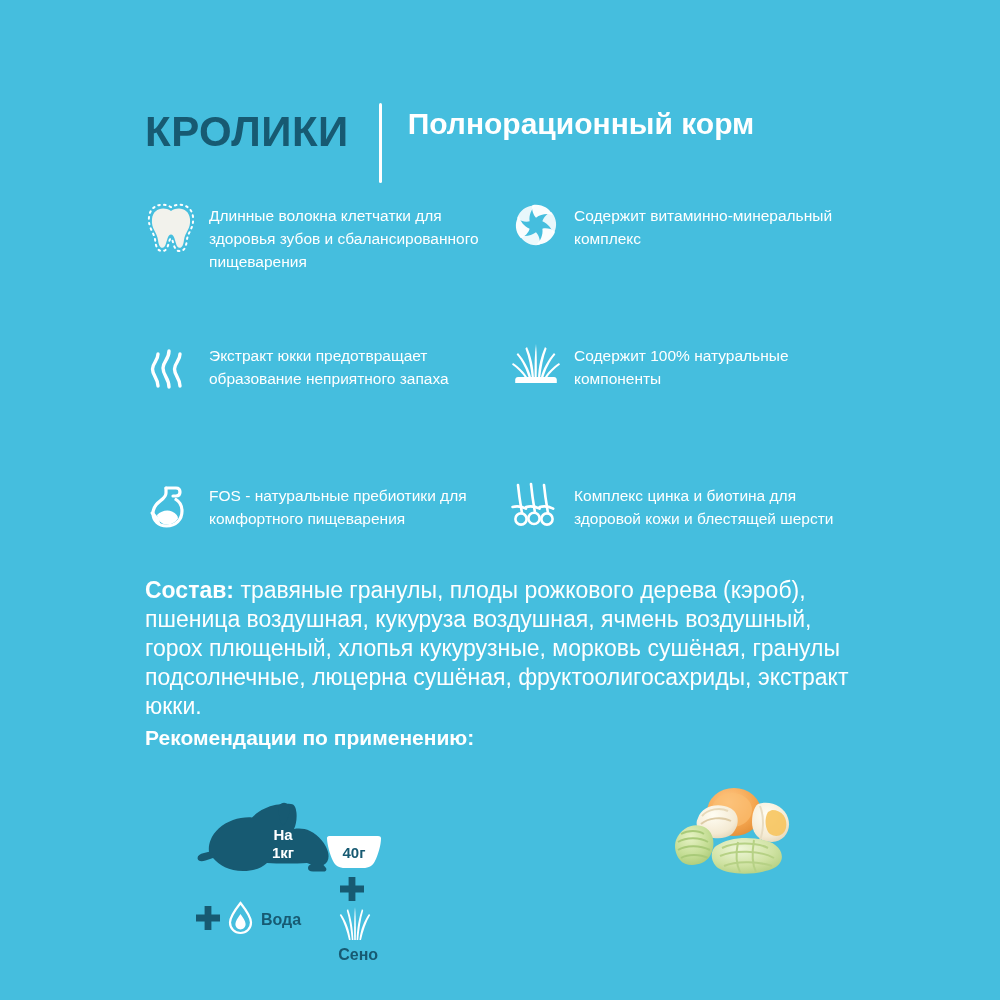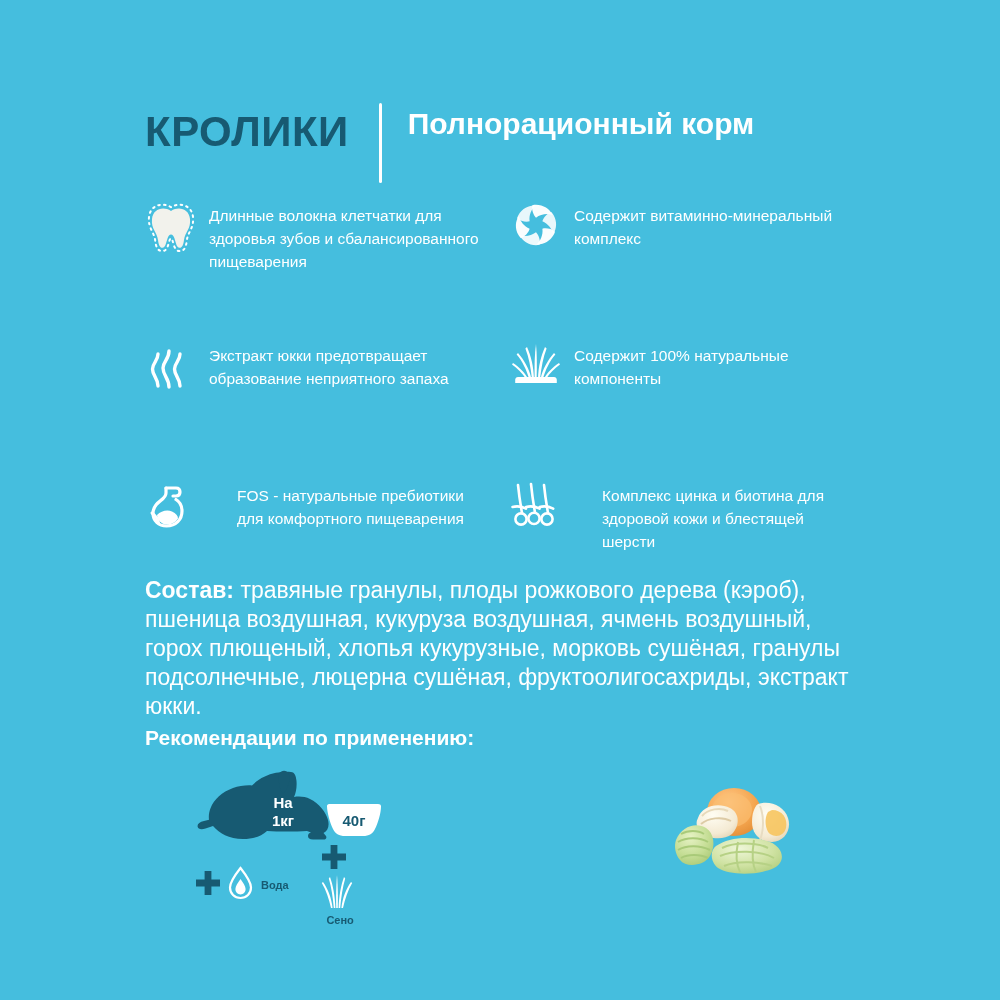"FOS - натуральные пребиотики для" .f-r3 { gap: 28px -> none }
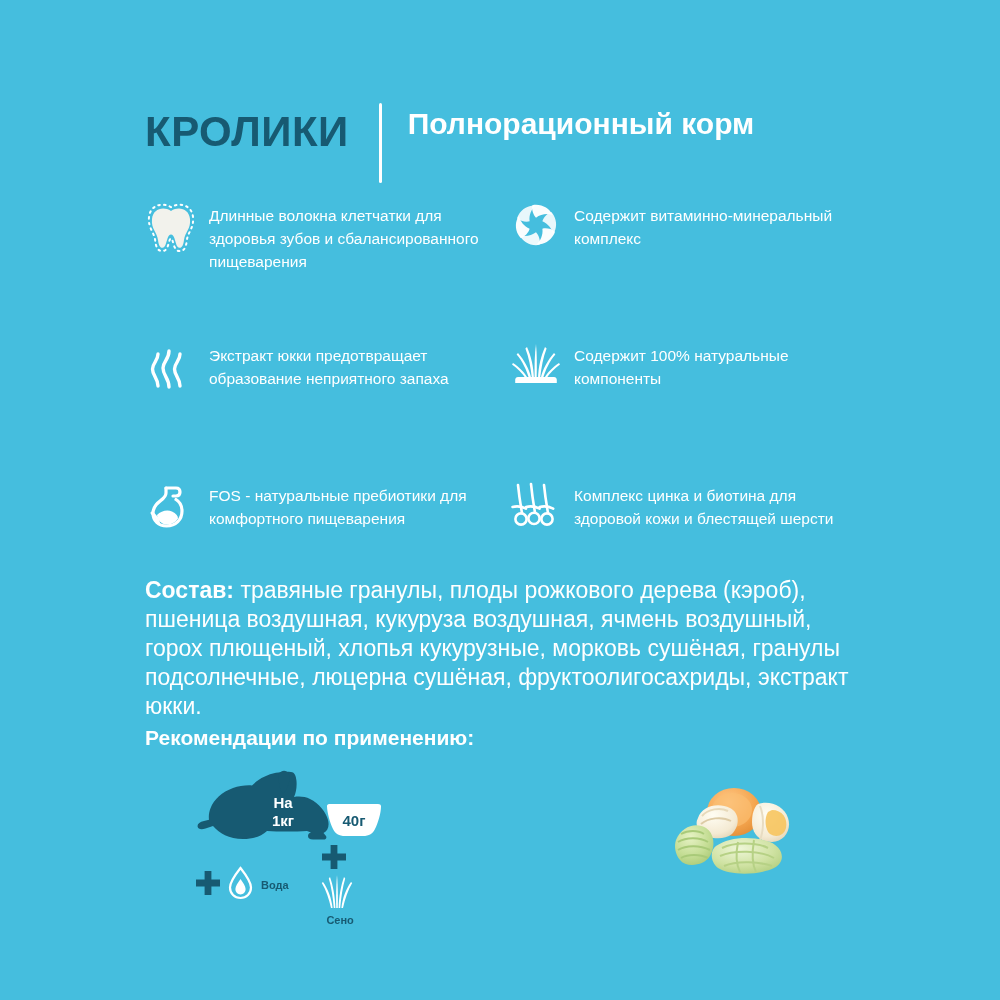"На" .feeding { top: 768px -> 800px }
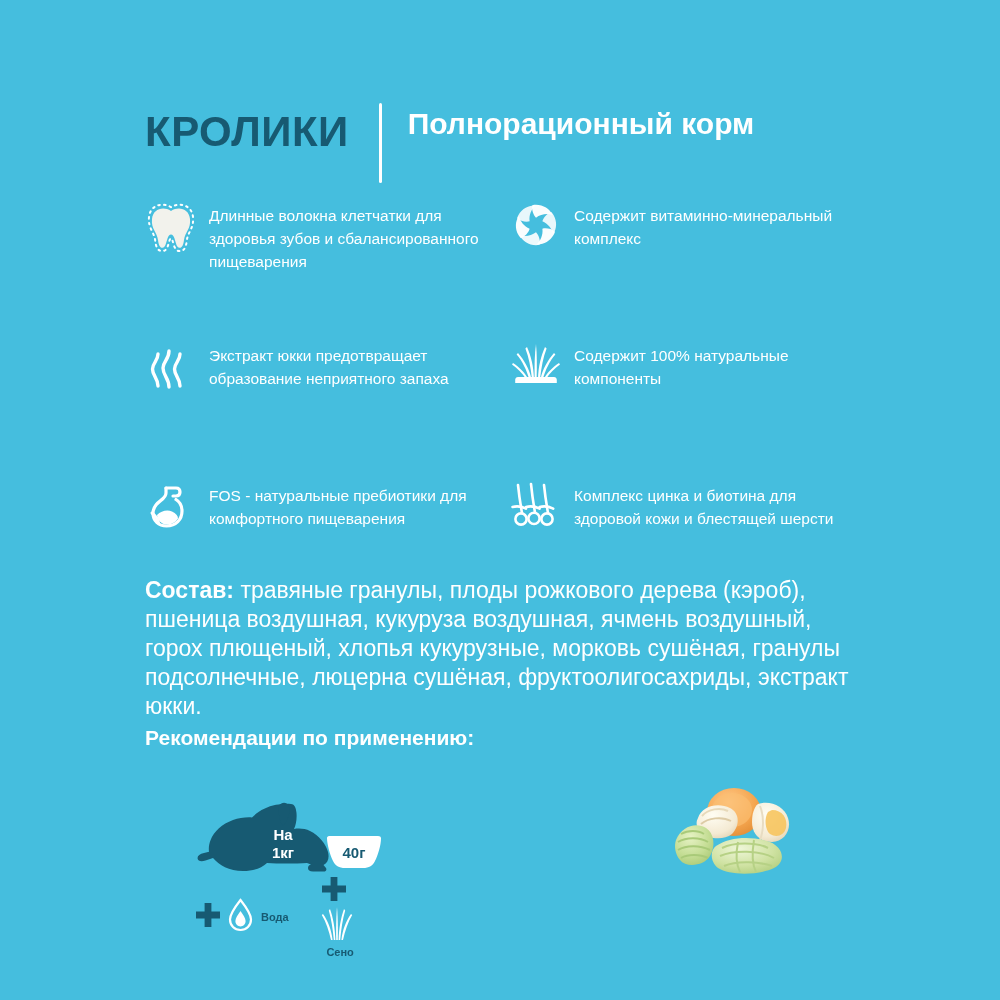"Вода" .addon-label { font-size: 11px -> 16px }
